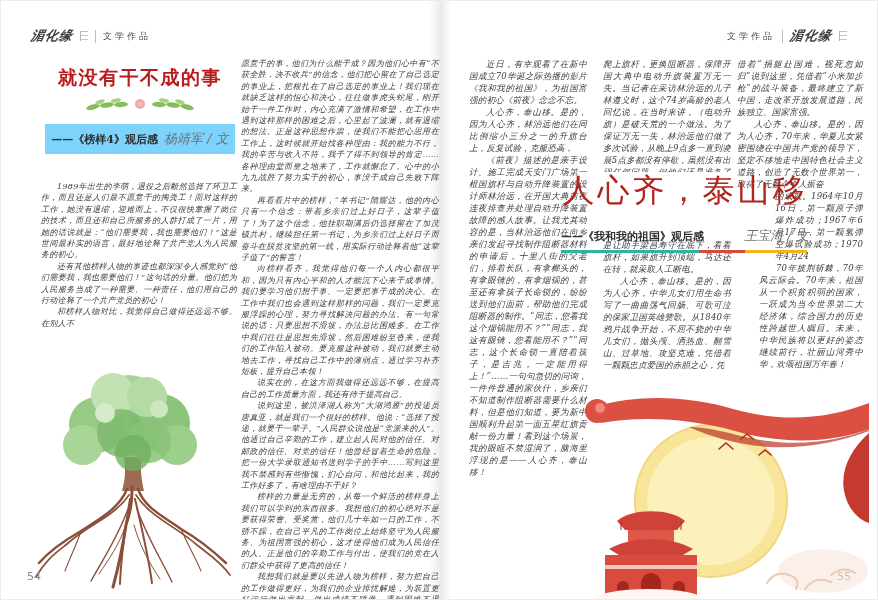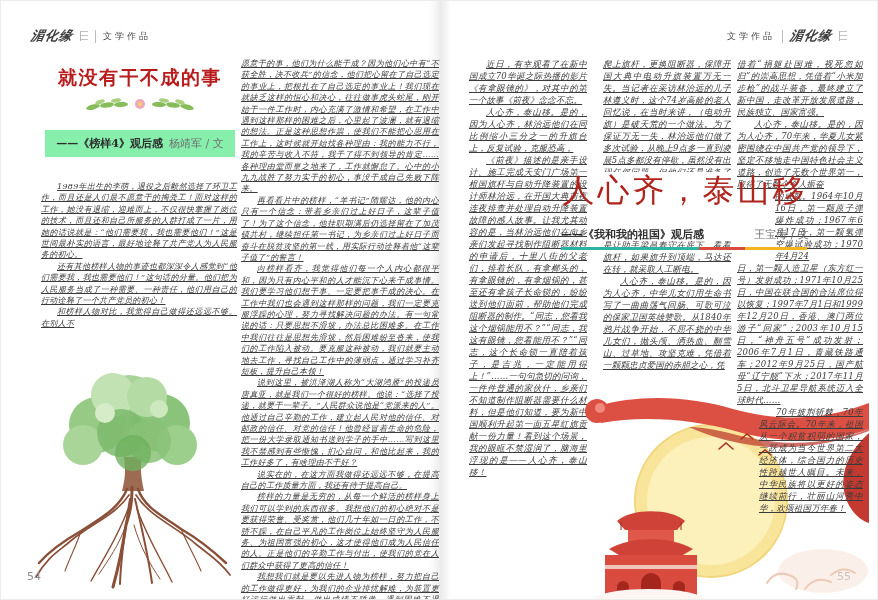"愿意干的事，他们为什么能干成？因为他们心中有“不获全胜，决不收兵”的信念，他们把" .bodytxt p { text-decoration: underline -> none }
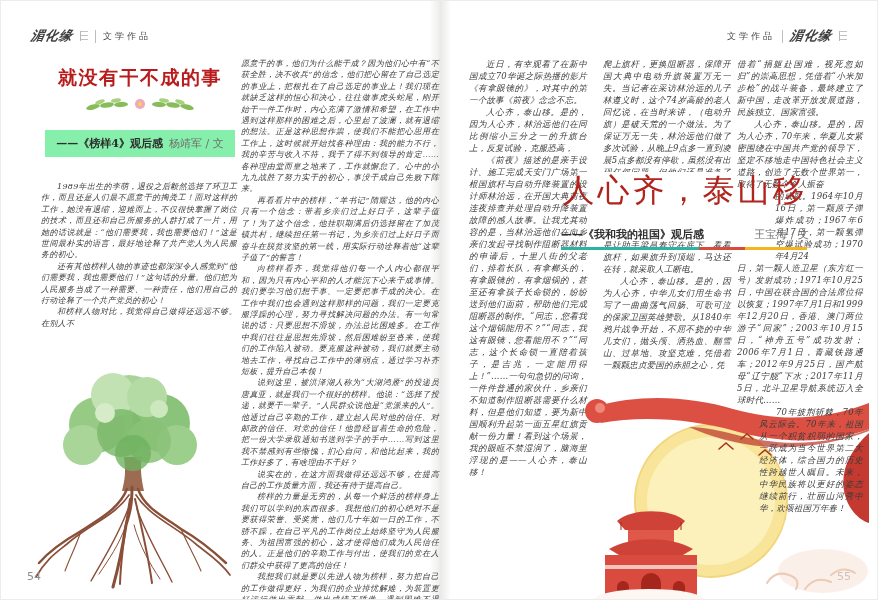"近日，有幸观看了在新中国成立70华诞之际热播的影片《有拿眼镜的》，对其中的第一个" p { text: 有拿眼镜的》，对其中的第一个故事 -> 我和我的祖国》，为祖国富强的初心 }
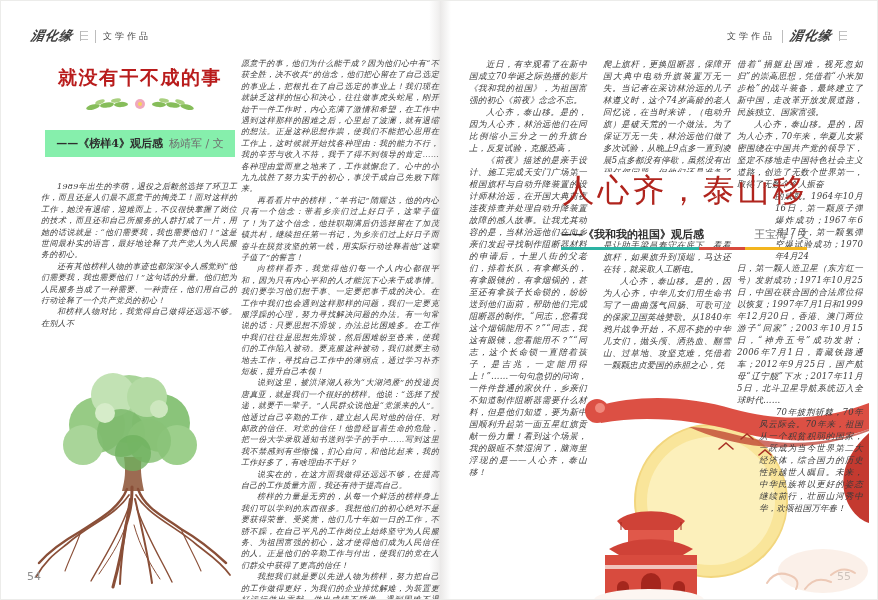"借着“捐躯赴国难，视死忽如归”的崇高思想，凭借着“小米加步枪”的战斗装备，最终建" p.noind { text: 的崇高思想 -> 说到这里 }
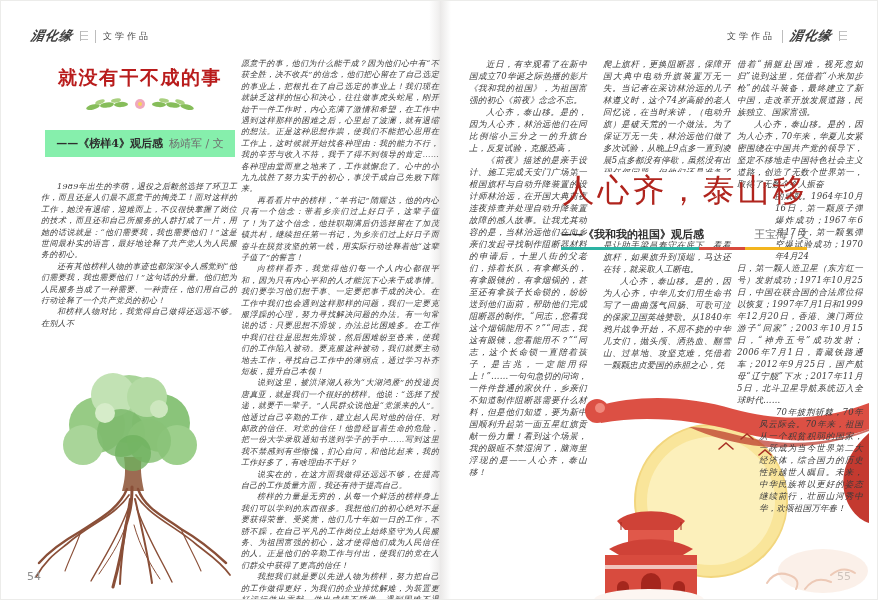"——《榜样4》观后感" .byline-band { background: #86efac -> #7dd3fc; margin-top: 12px -> 6px }
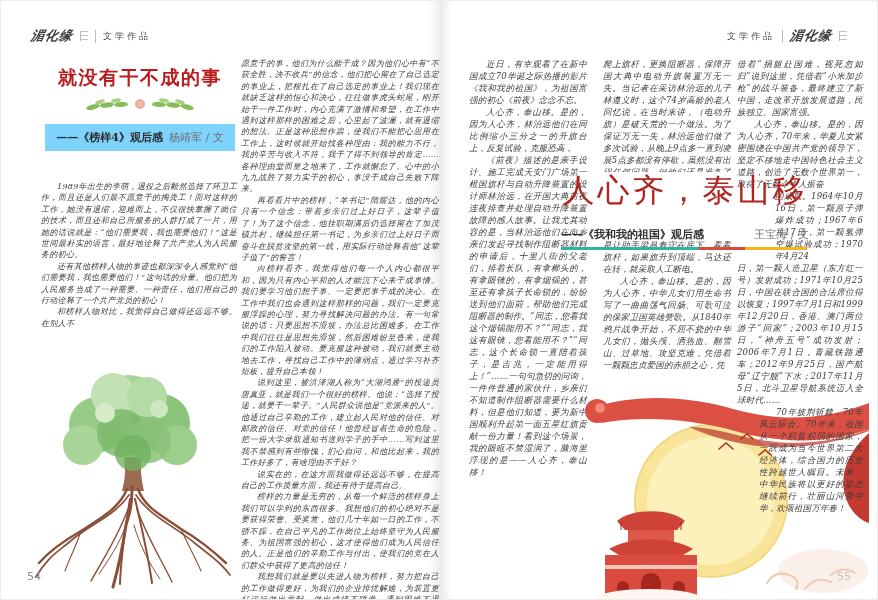"杨靖军 / 文" .byline-author { font-size: 11px -> 13px; font-style: none -> italic }
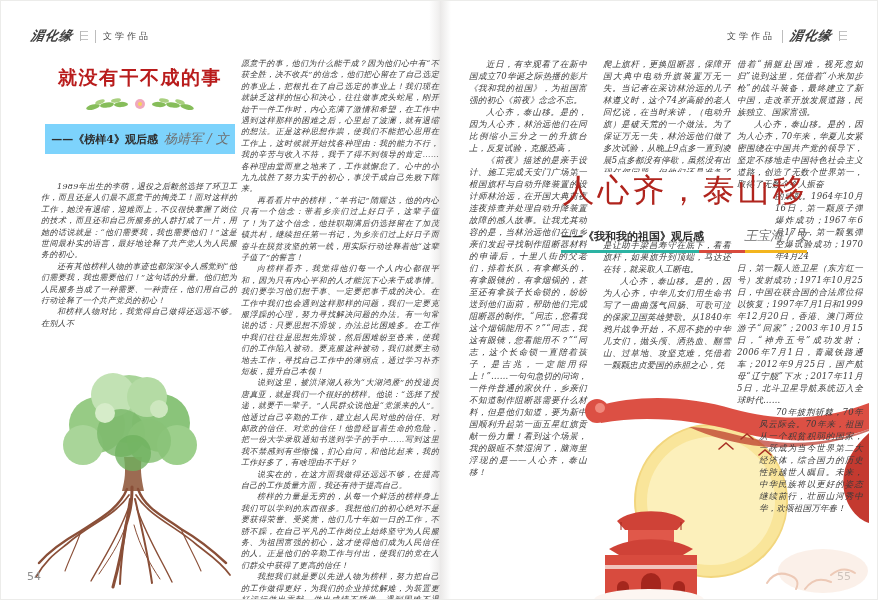"日，第一颗人造卫星（东方红一号）发射成功；1971年10月25日，中国在联合国的" p.noind { html: <p>日，第一颗人造卫星（东方红一号）发射成功；1971年10月25日，中国在联合国的合法席位得以恢复；1997年7月1日和1999年12月20日，香港、澳门两位游子“回家”；2003年10月15日，“神舟五号”成功发射；2006年7月1日，青藏铁路通车；2012年9月25日，国产航母“辽宁舰”下水；2017年11月5日，北斗卫星导航系统迈入全球时代……</p> -> none }
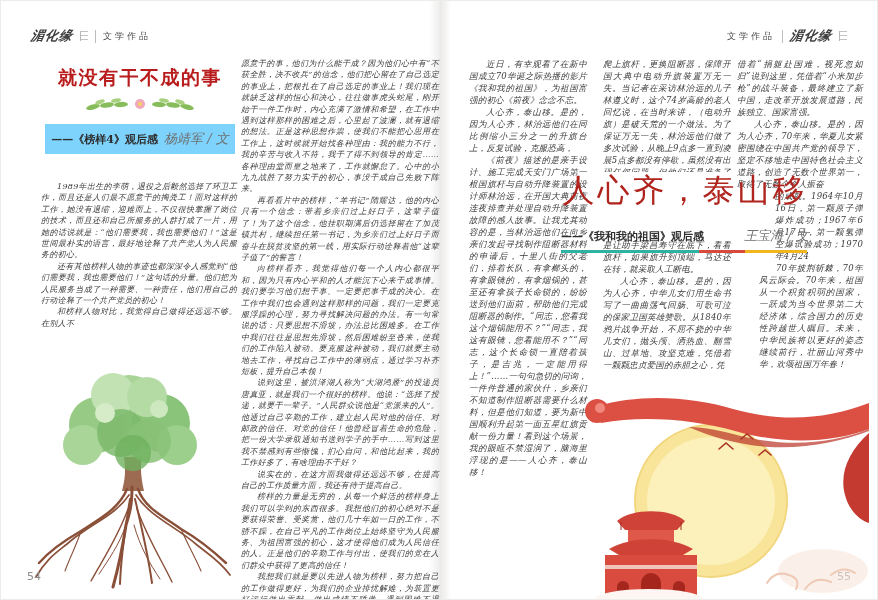"说到这里，被洪泽湖人称为“大湖鸿雁”的投递员唐真亚，就是我们一个很好的榜样。他说" p { order: before "说实在的，在这方面我做得还远远不够，在提高自己的工作质量方面，我还有待于提高自己" -> after "说实在的，在这方面我做得还远远不够，在提高自己的工作质量方面，我还有待于提高自己" }
